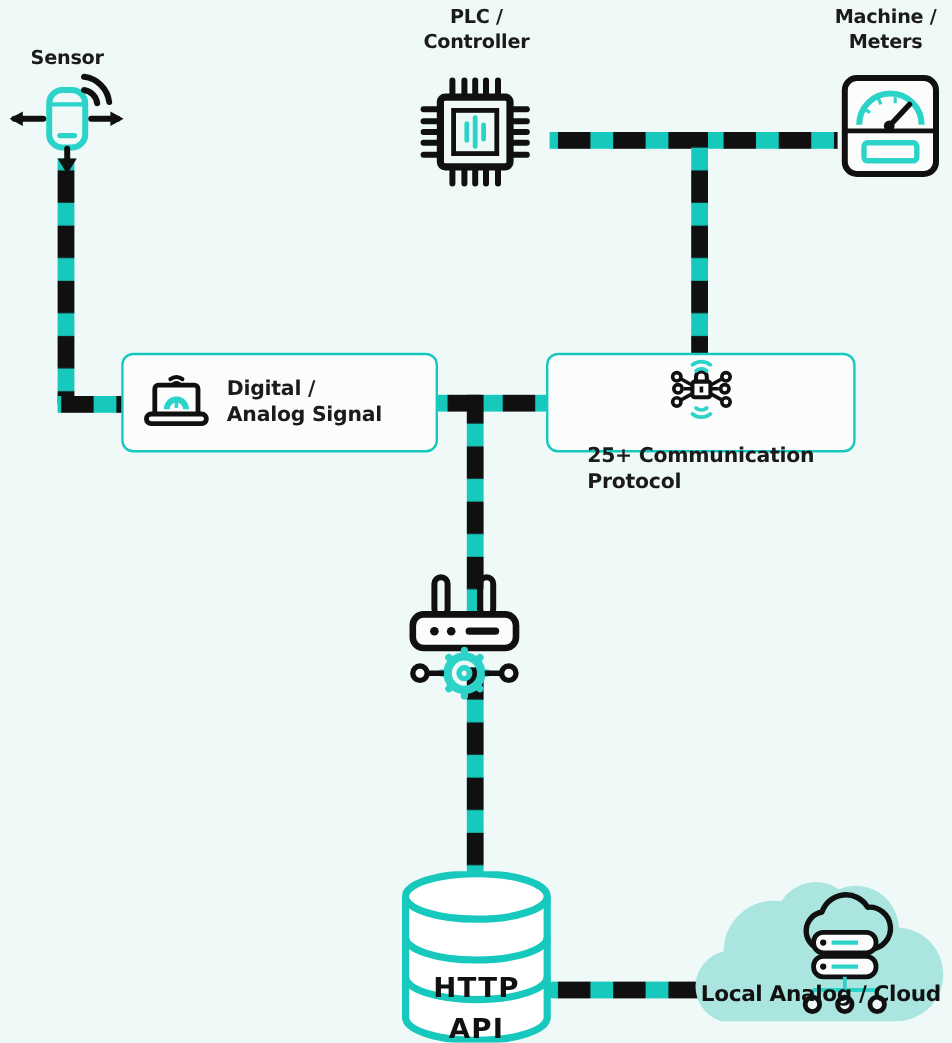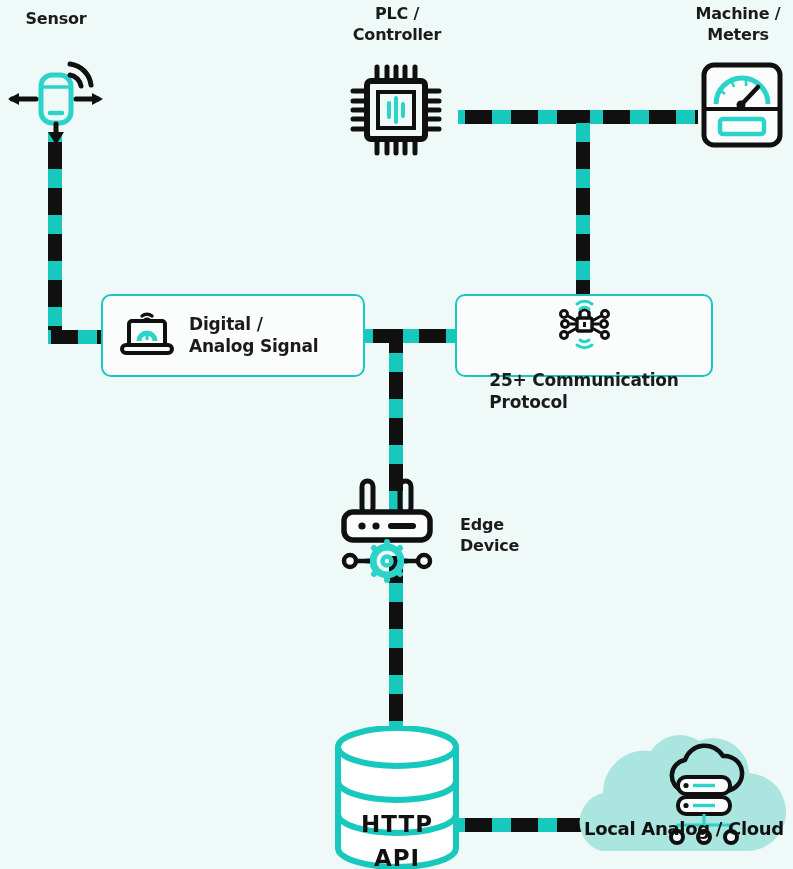"Sensor" div.node-label { top: 8px -> 37px }
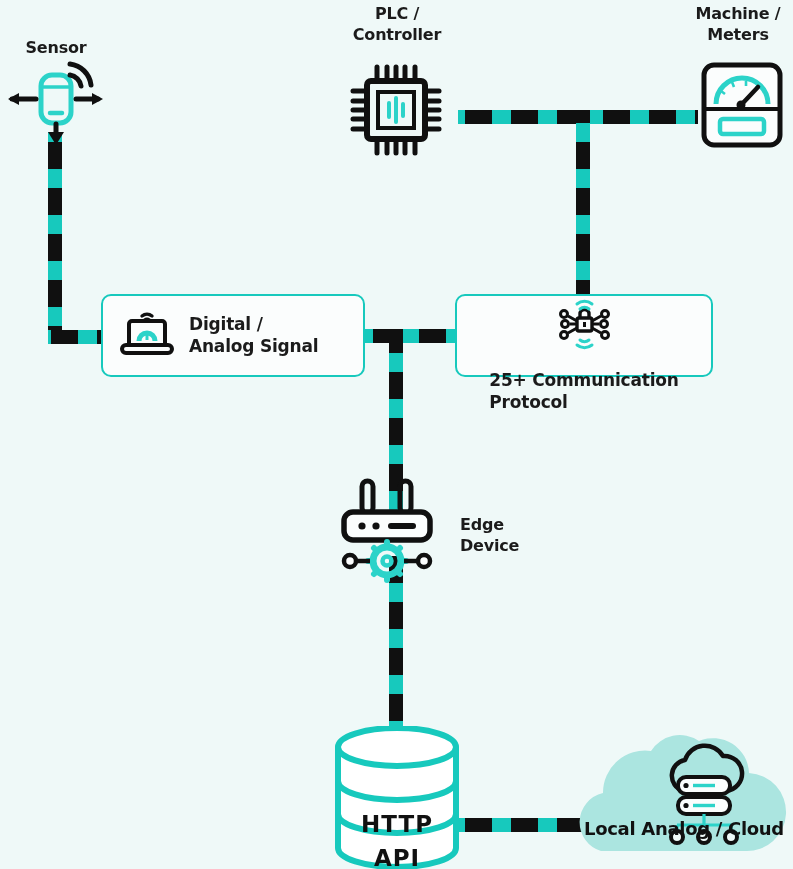"Edge" div.node-label { html: <div>Edge Device</div> -> none }
